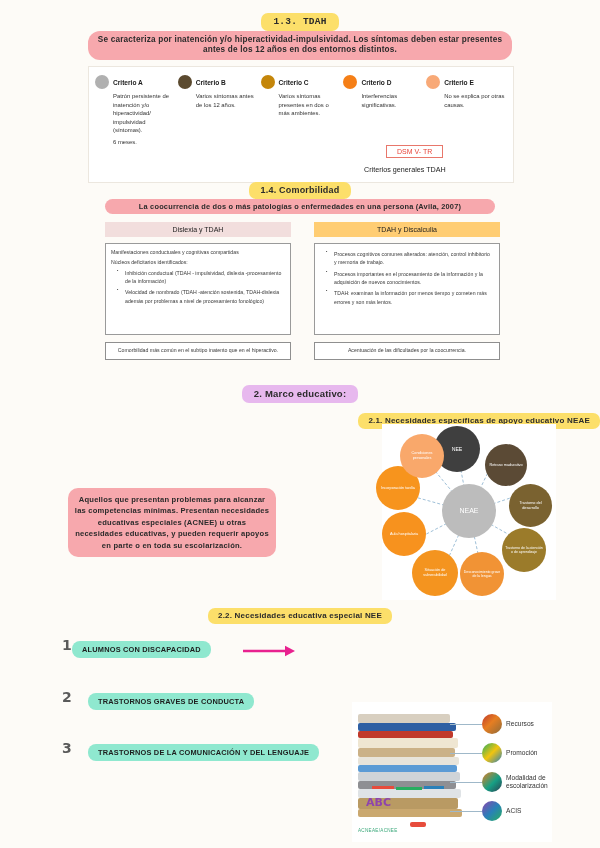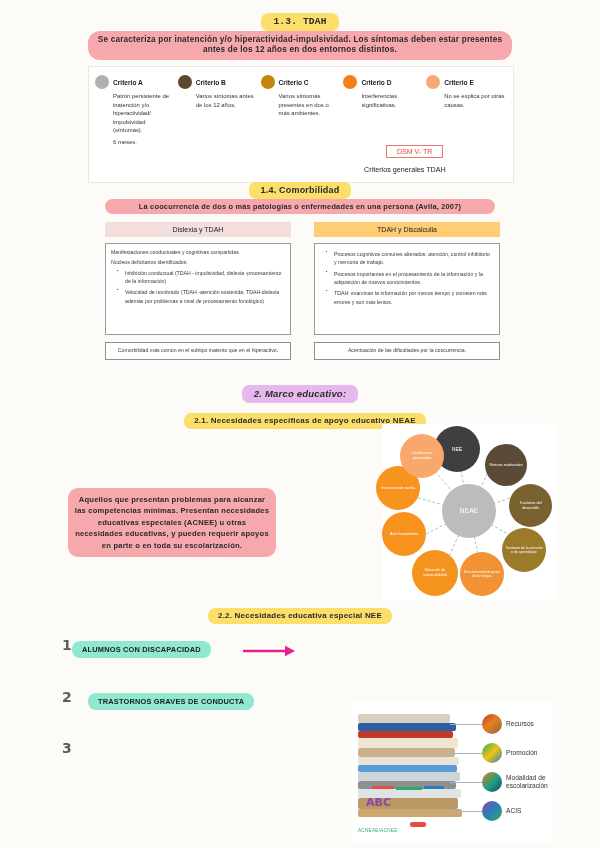"2. Marco educativo:" .sec2-title { font-style: italic -> none }
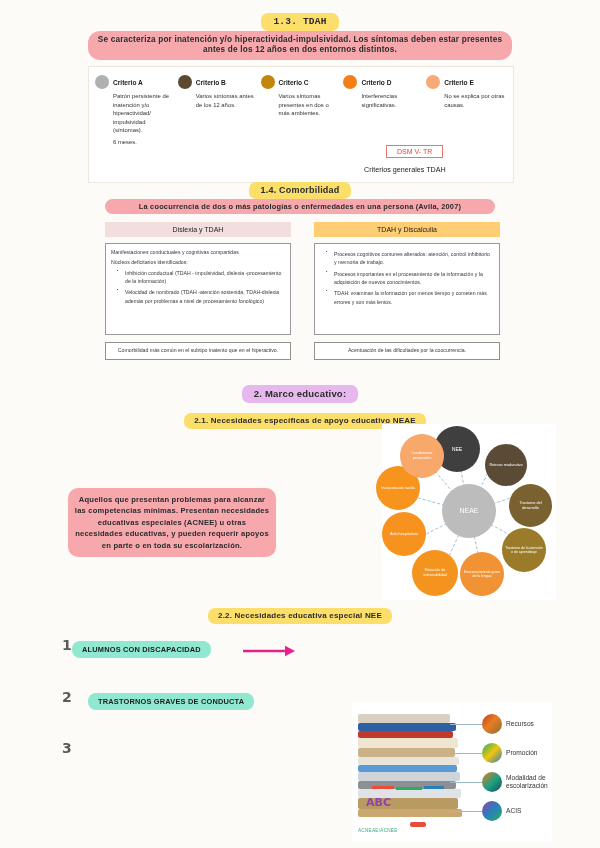"2.1. Necesidades específicas de apoyo" .sec21-title { text-align: center -> right }
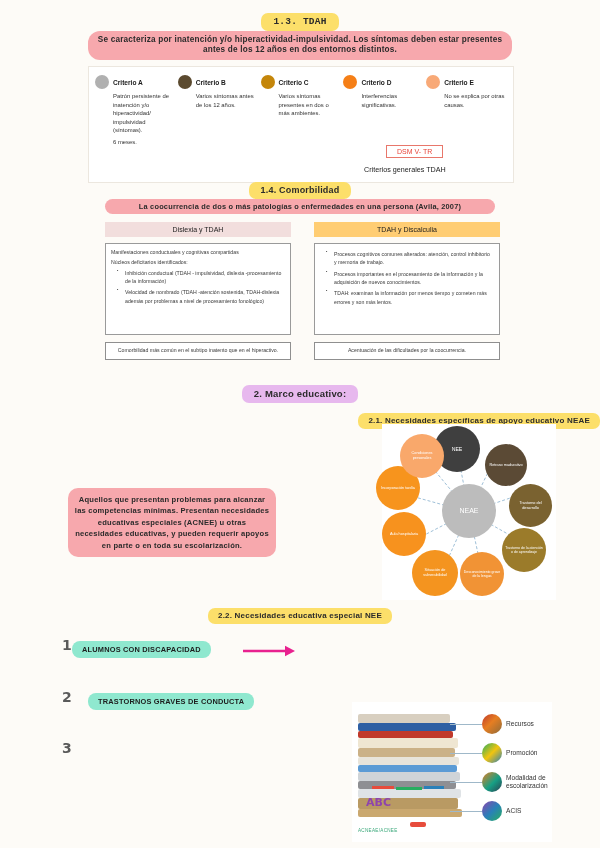"TRASTORNOS DE LA COMUNICACIÓN Y" div.tag { html: none -> <div> <span>TRASTORNOS DE LA COMUNICACIÓN Y DEL LENGUAJE</span> </div> }
